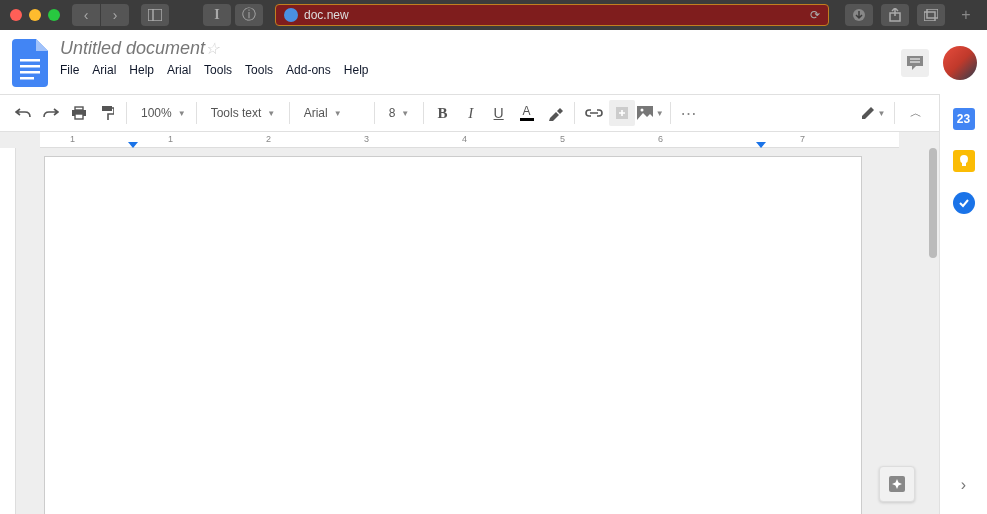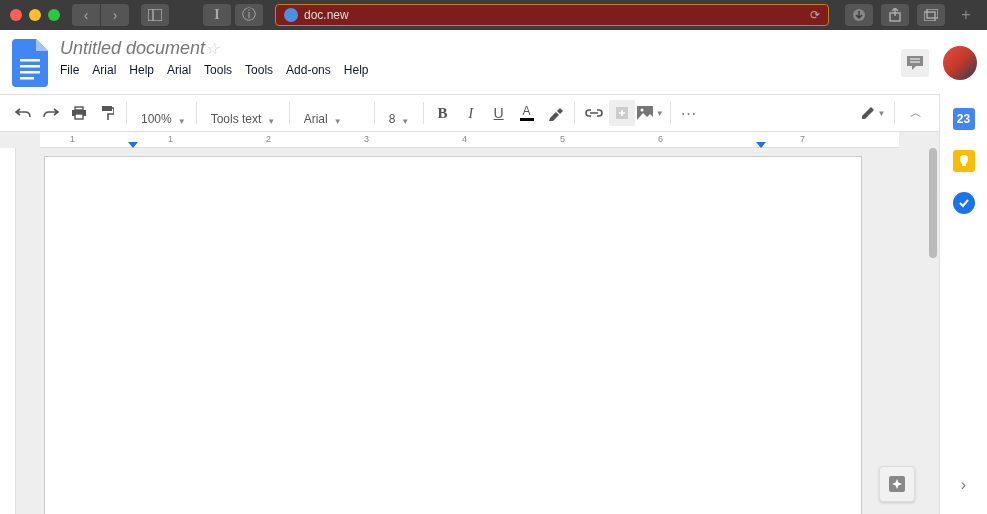"100%" .tb-select { align-items: flex-end -> center }
